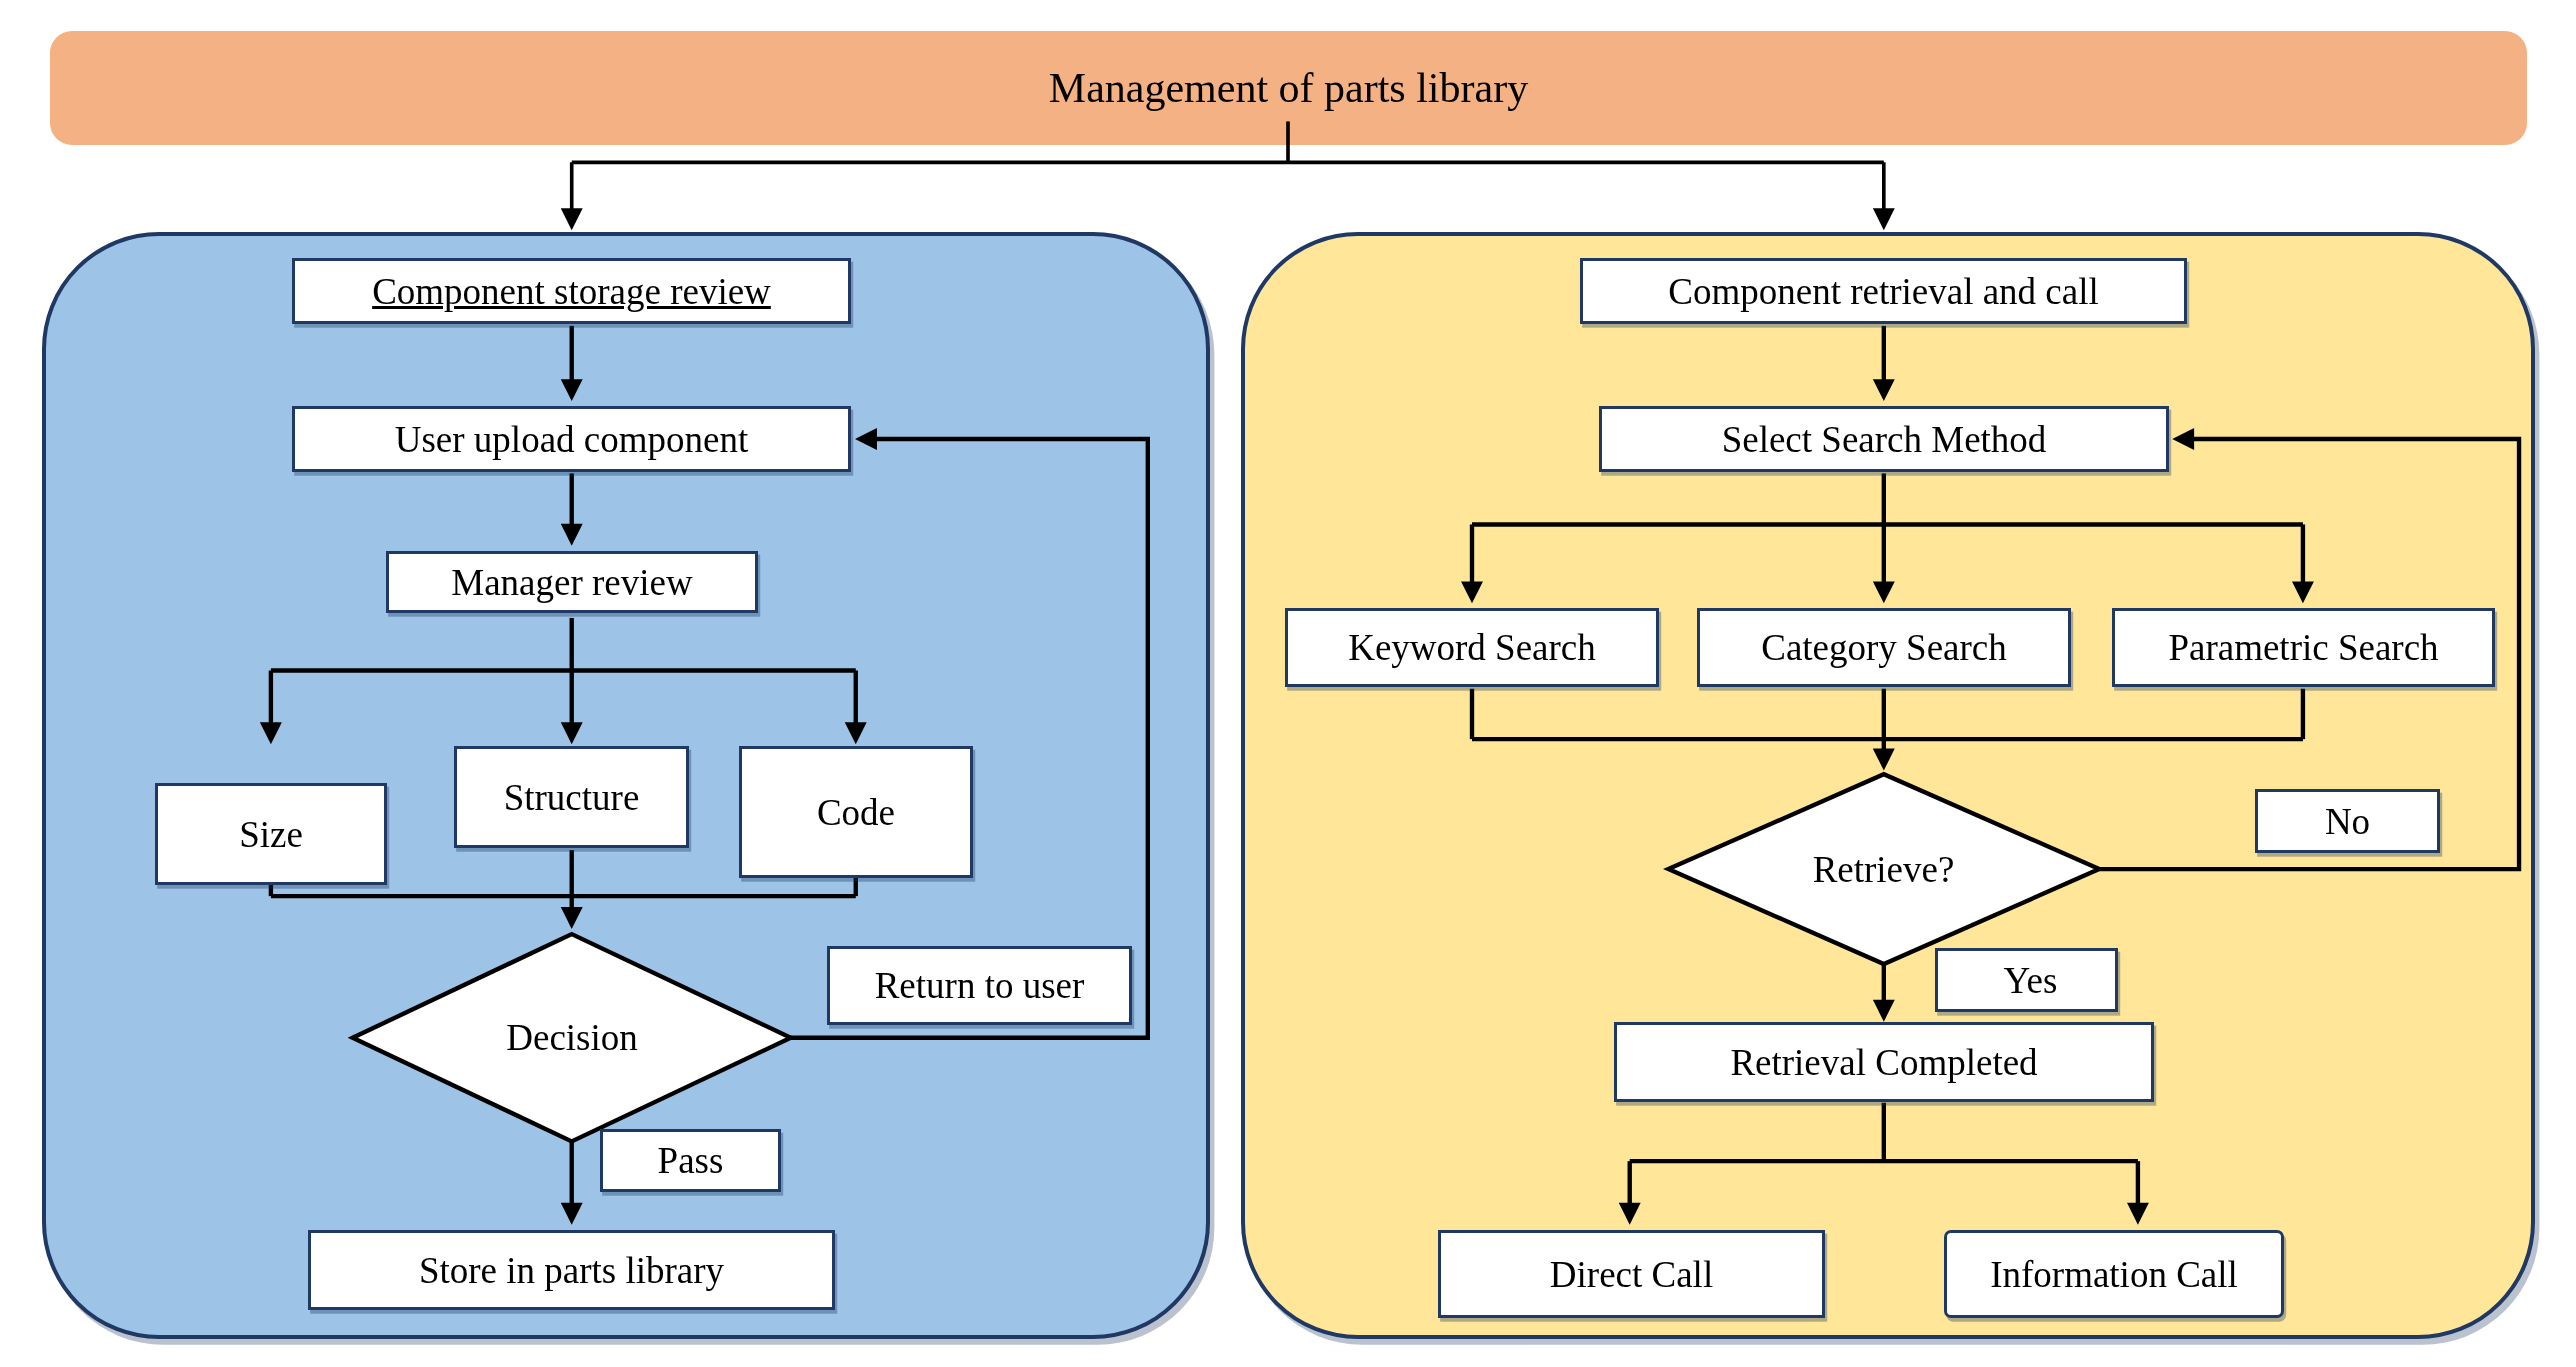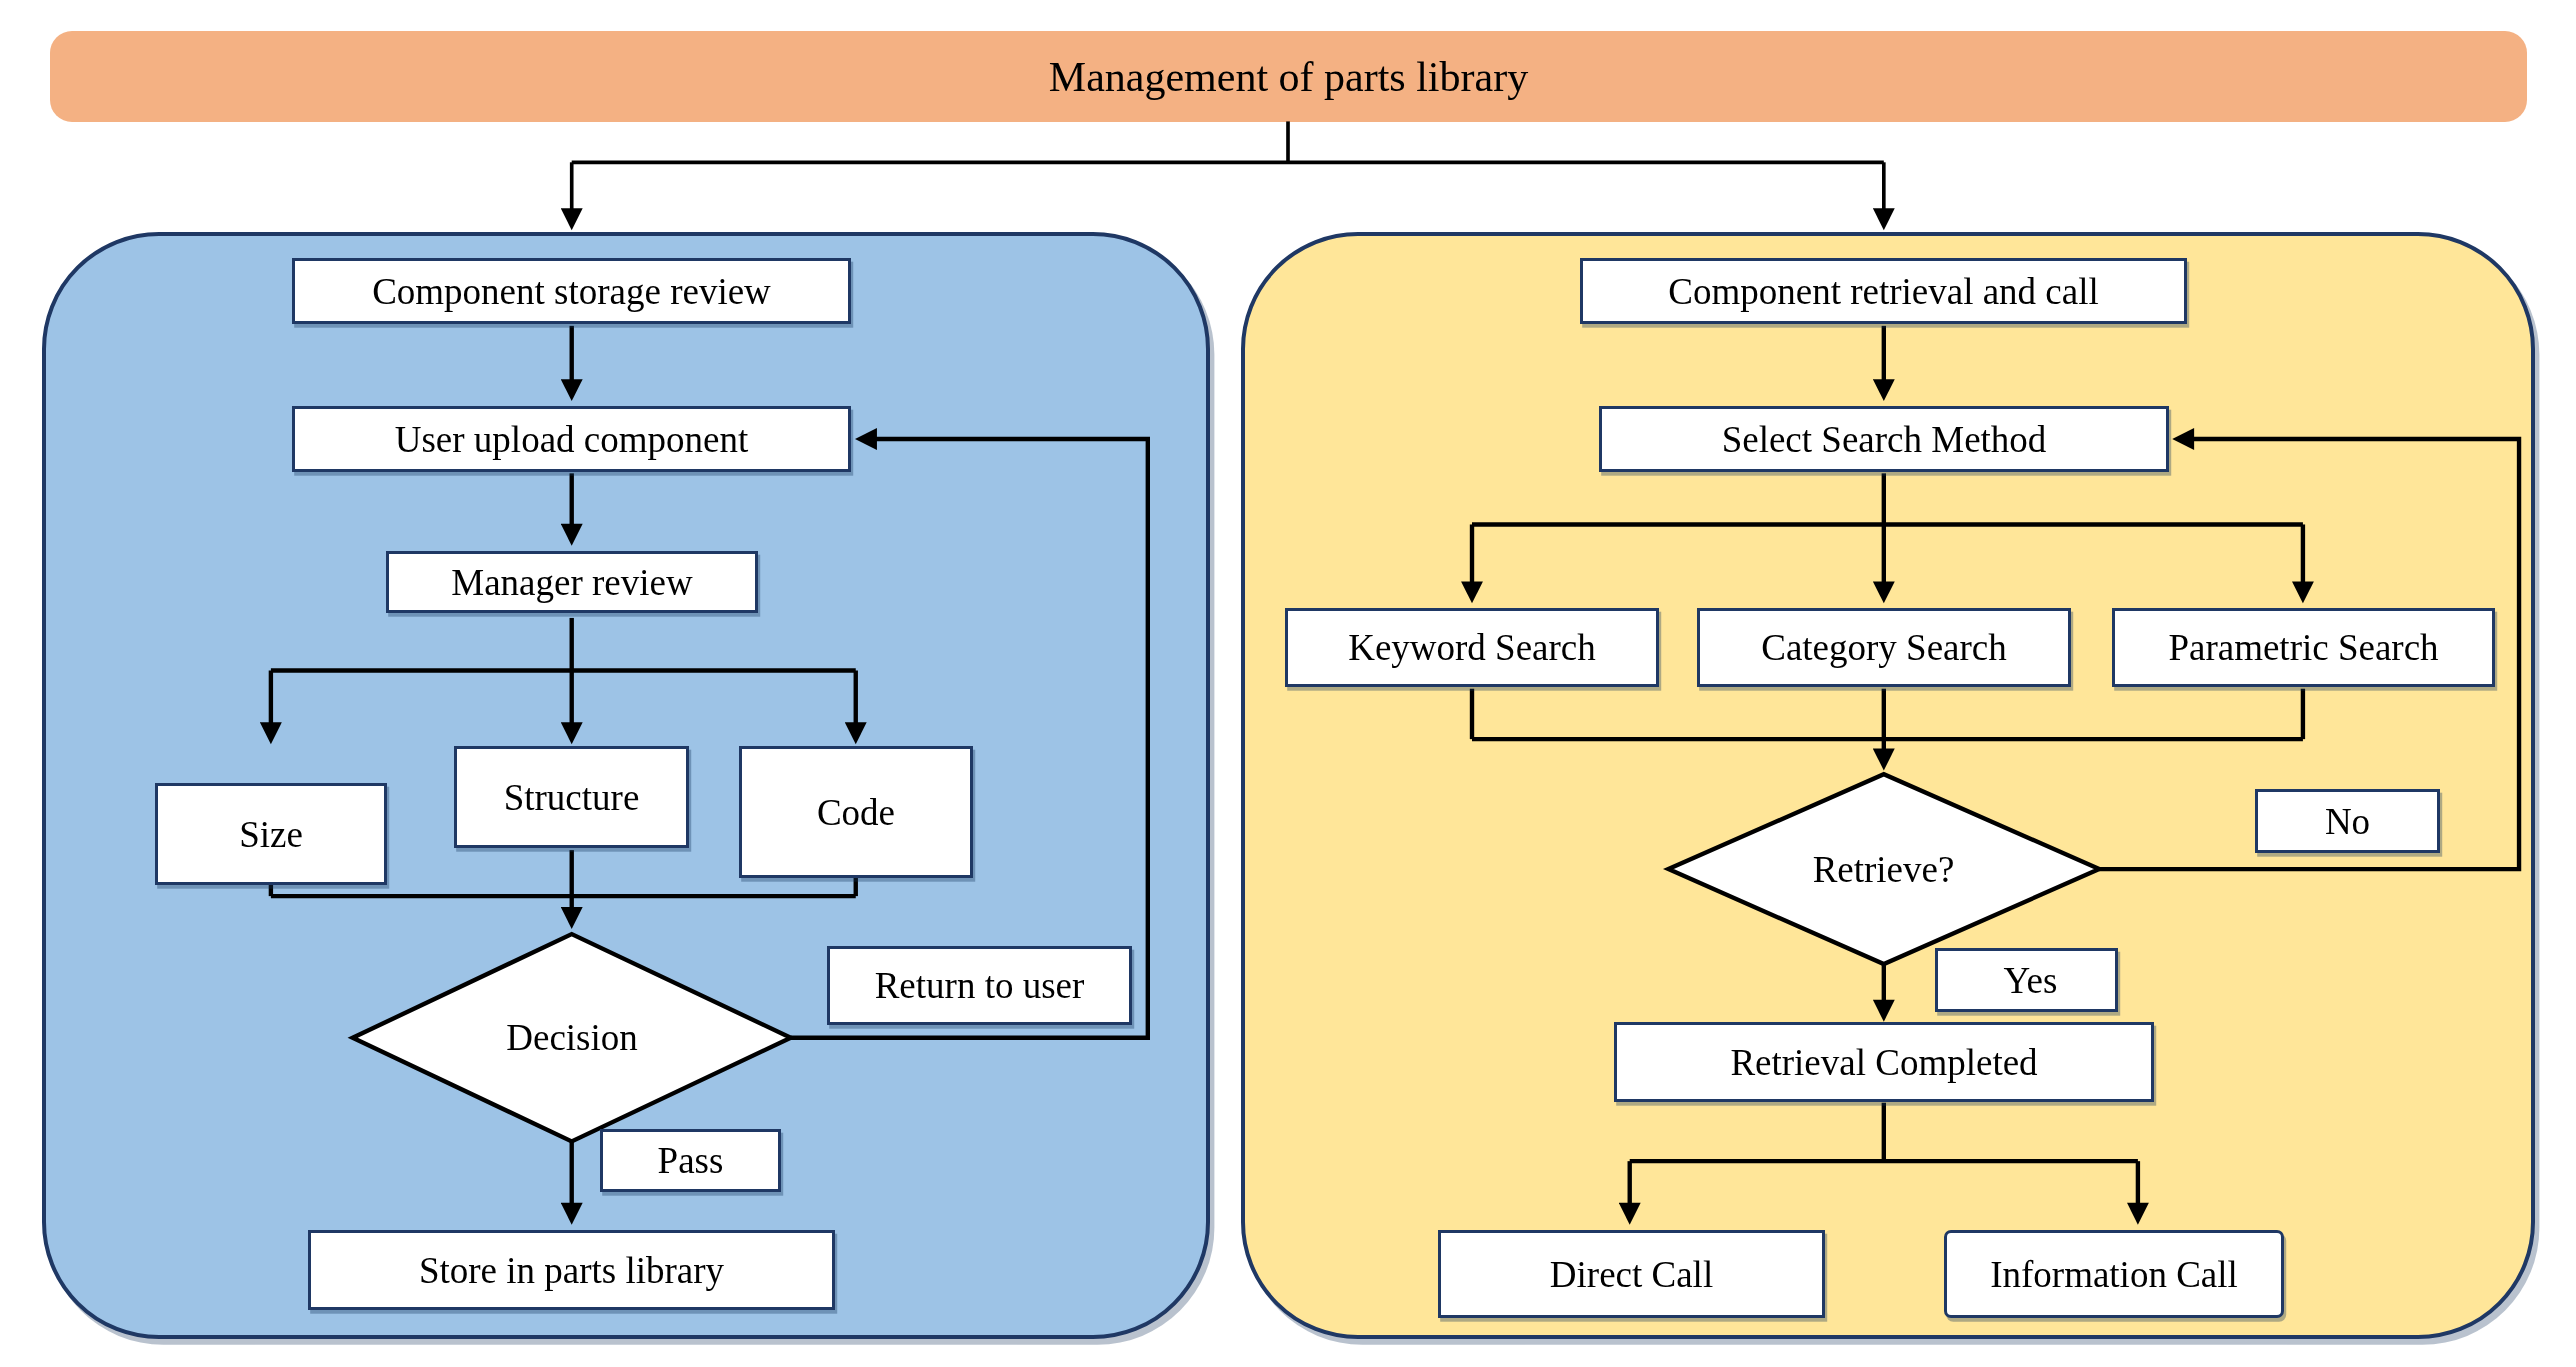"Management of parts library" .header-bar { height: 91px -> 114px }
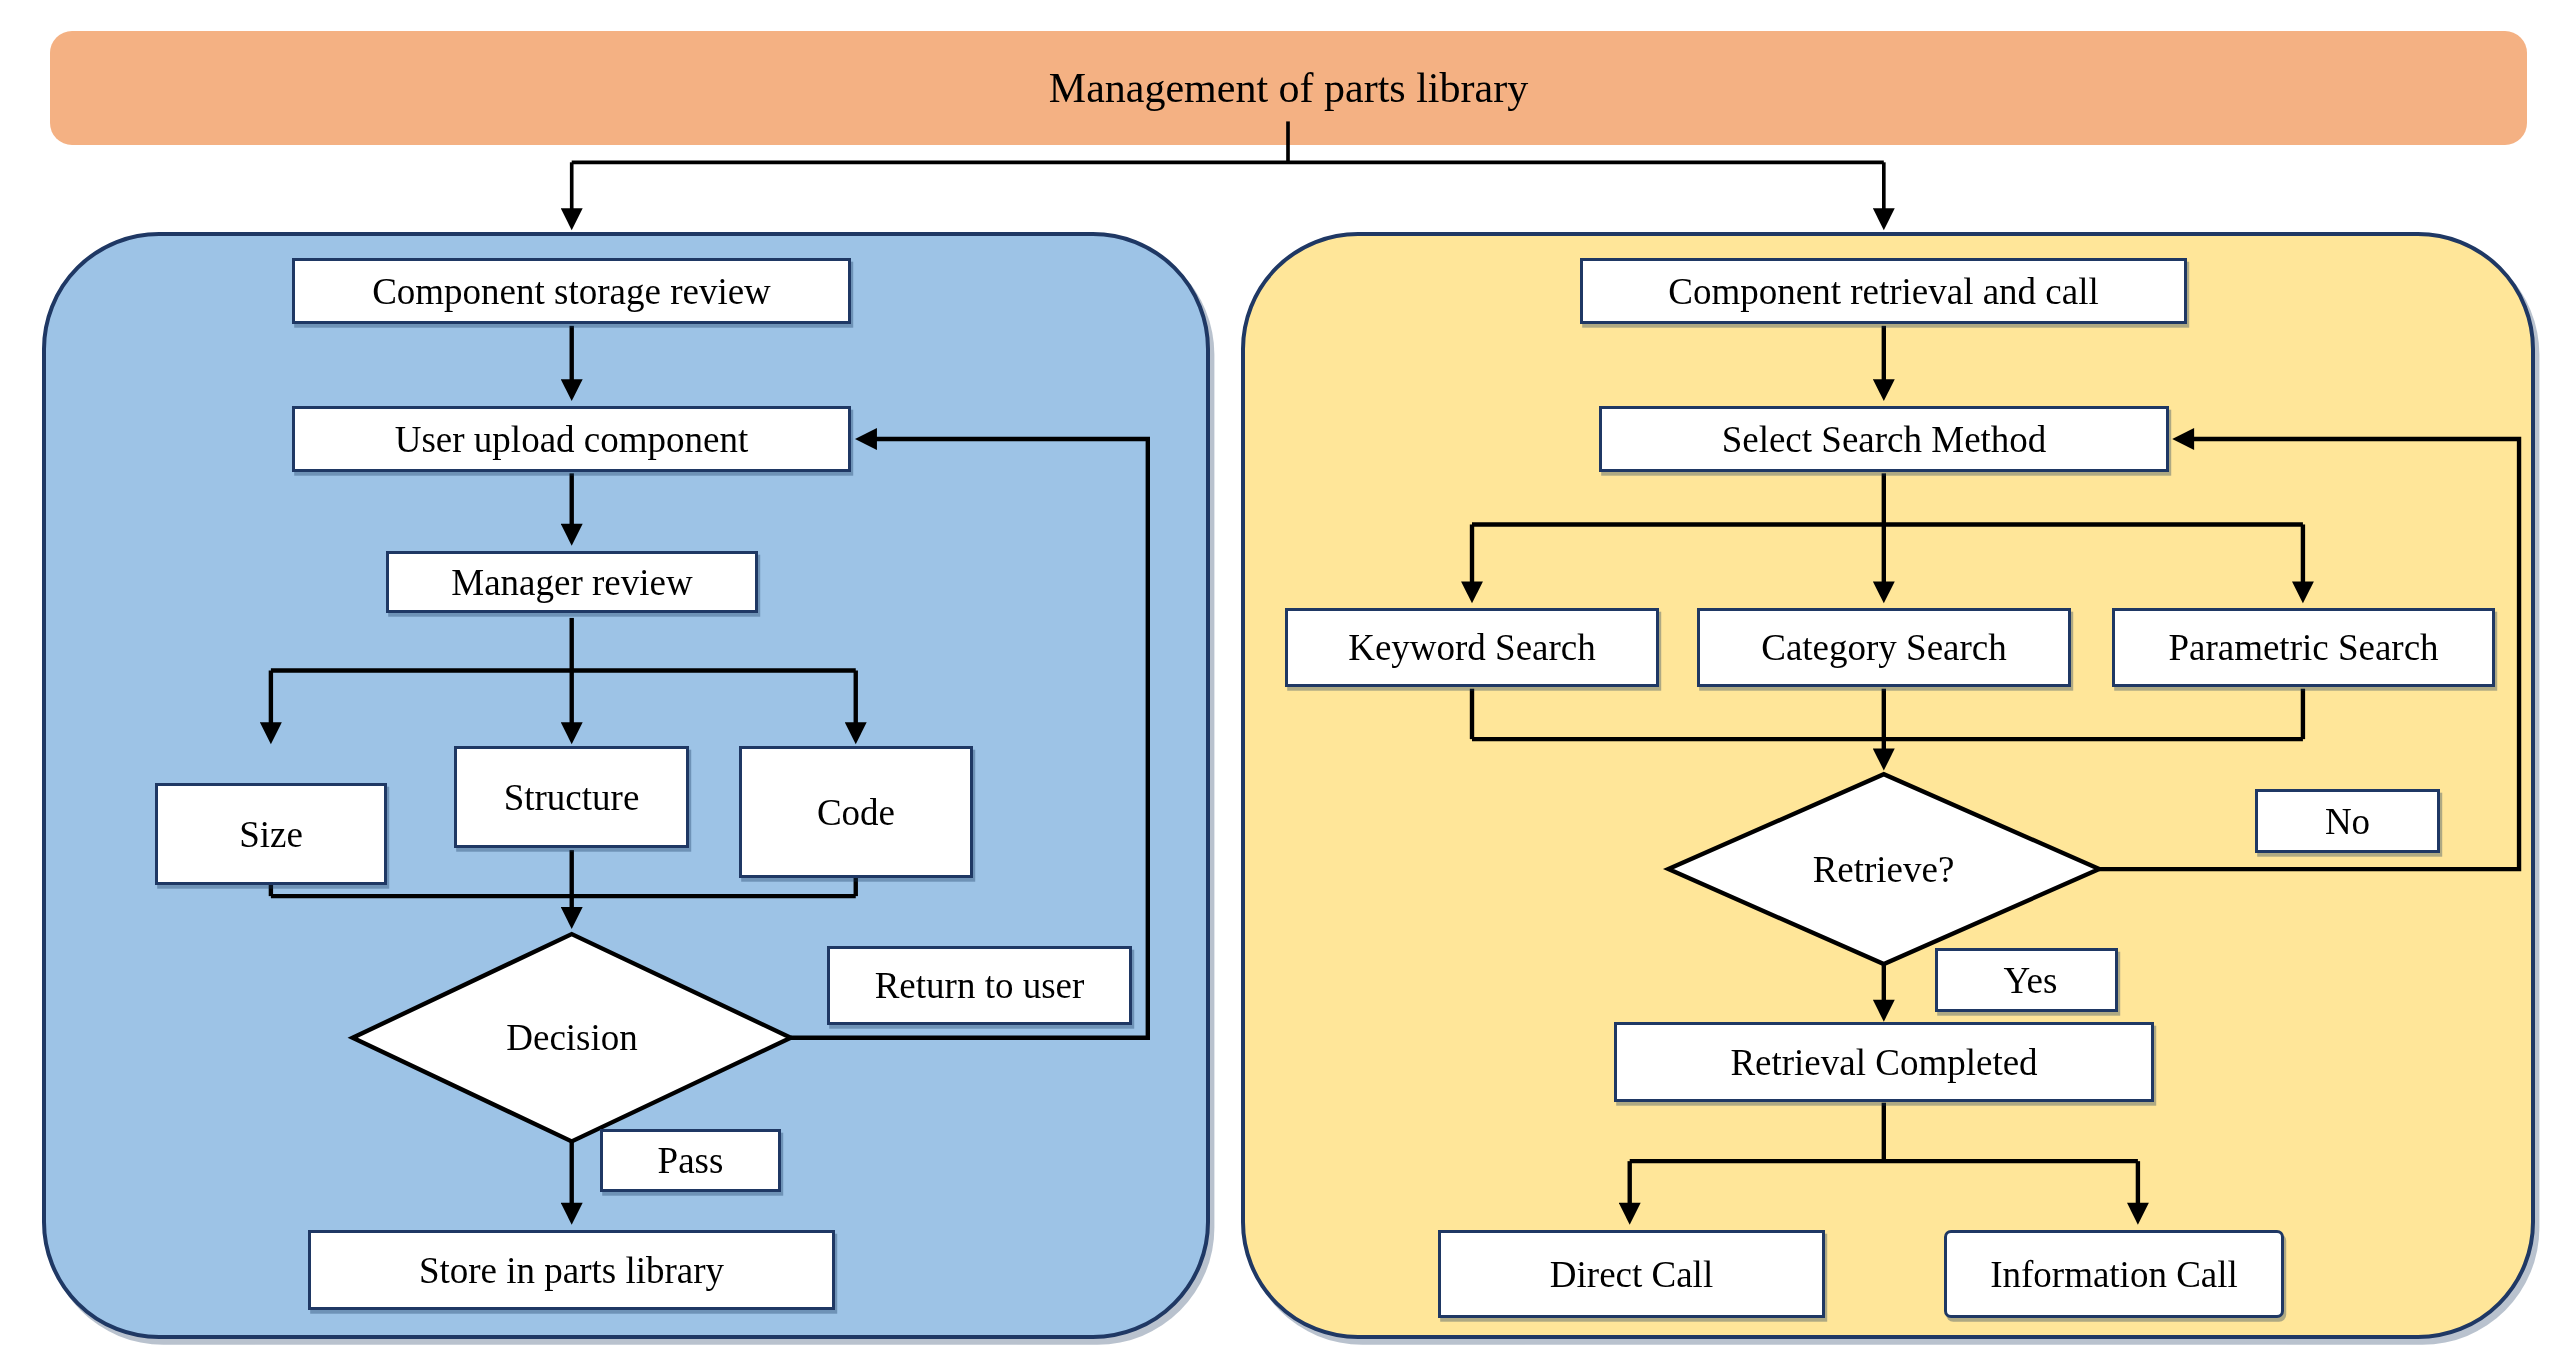"Component storage review" .n-storage-review { text-decoration: none -> underline }
